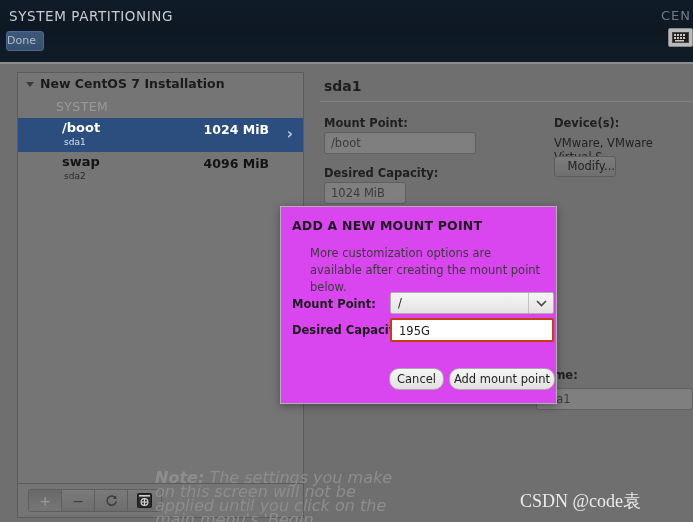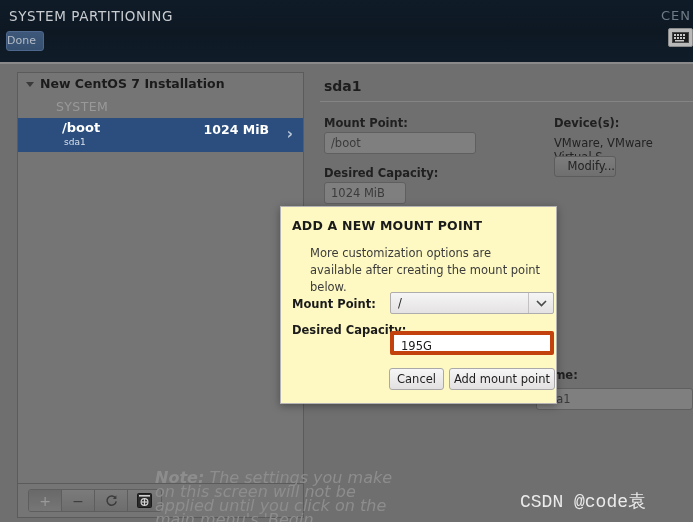"swap" div.part-row { html: none -> <div> <span>swap</span> <span>sda2</span> <span>4096 MiB</span> </div> }
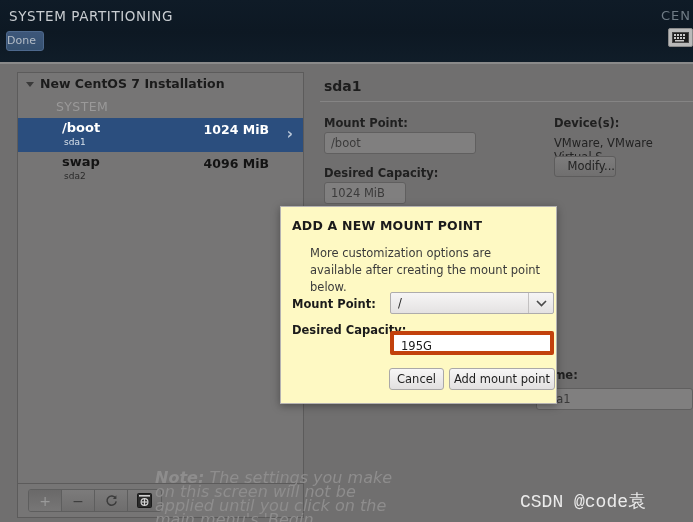"ADD A NEW MOUNT POINT" #modal-dialog { background: #fef9c3 -> #d946ef }
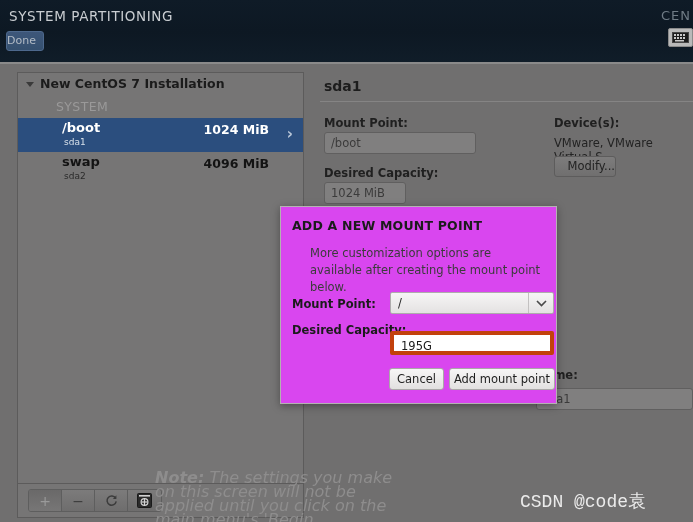"195G" #dlg-cap-input { border: 4px solid #c2410c -> 2px solid #c2410c; top: 124px -> 111px }
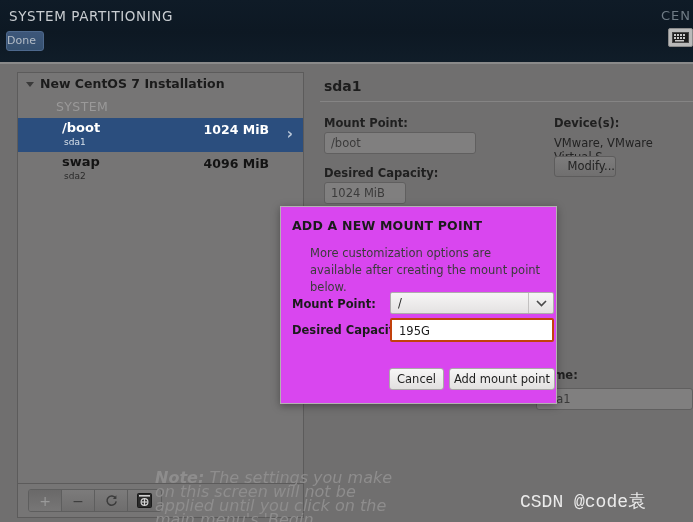"Cancel" .dlg-button { border-radius: 3px -> 10px }
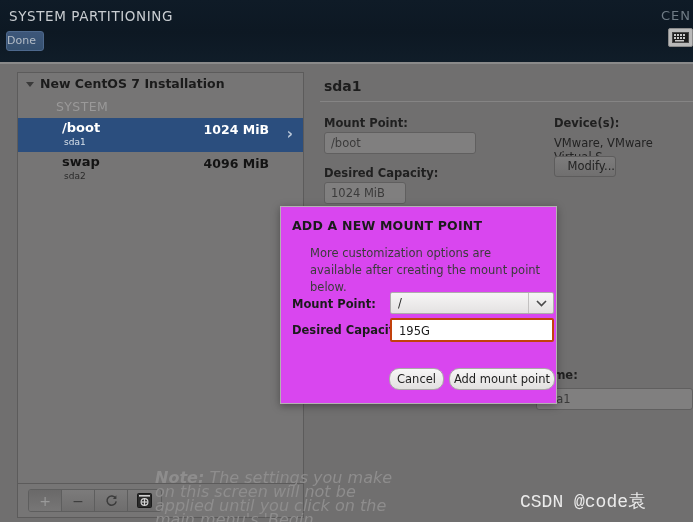"CSDN @code袁" #watermark { font-family: Liberation Mono, monospace -> Liberation Serif, serif }
